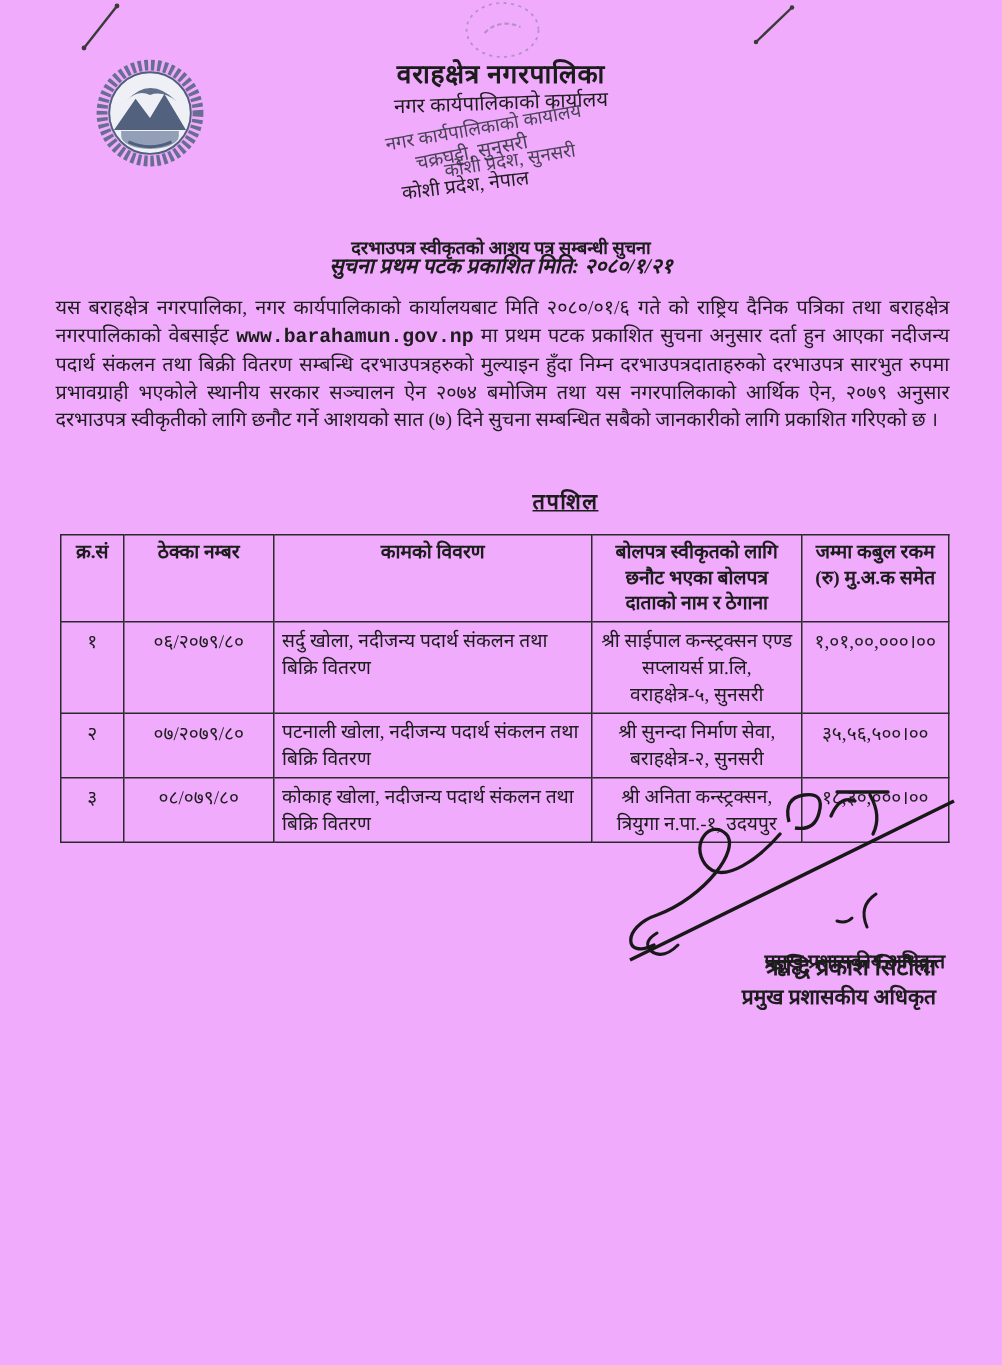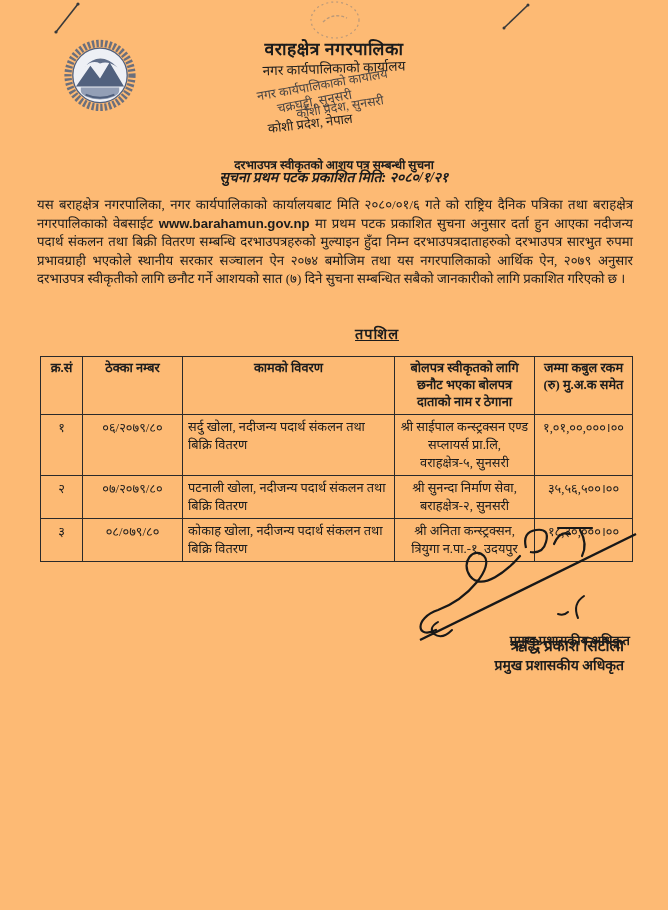"वराहक्षेत्र नगरपालिका" .page { background: #fdba74 -> #f0abfc }
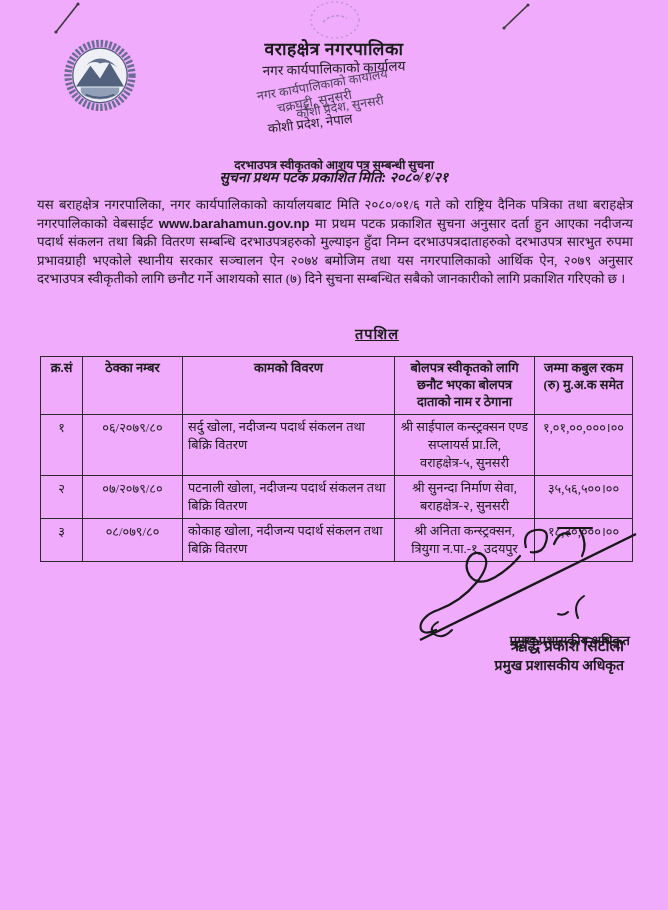"www.barahamun.gov.np" .para .url { font-family: Liberation Sans, sans-serif -> Liberation Mono, monospace }
